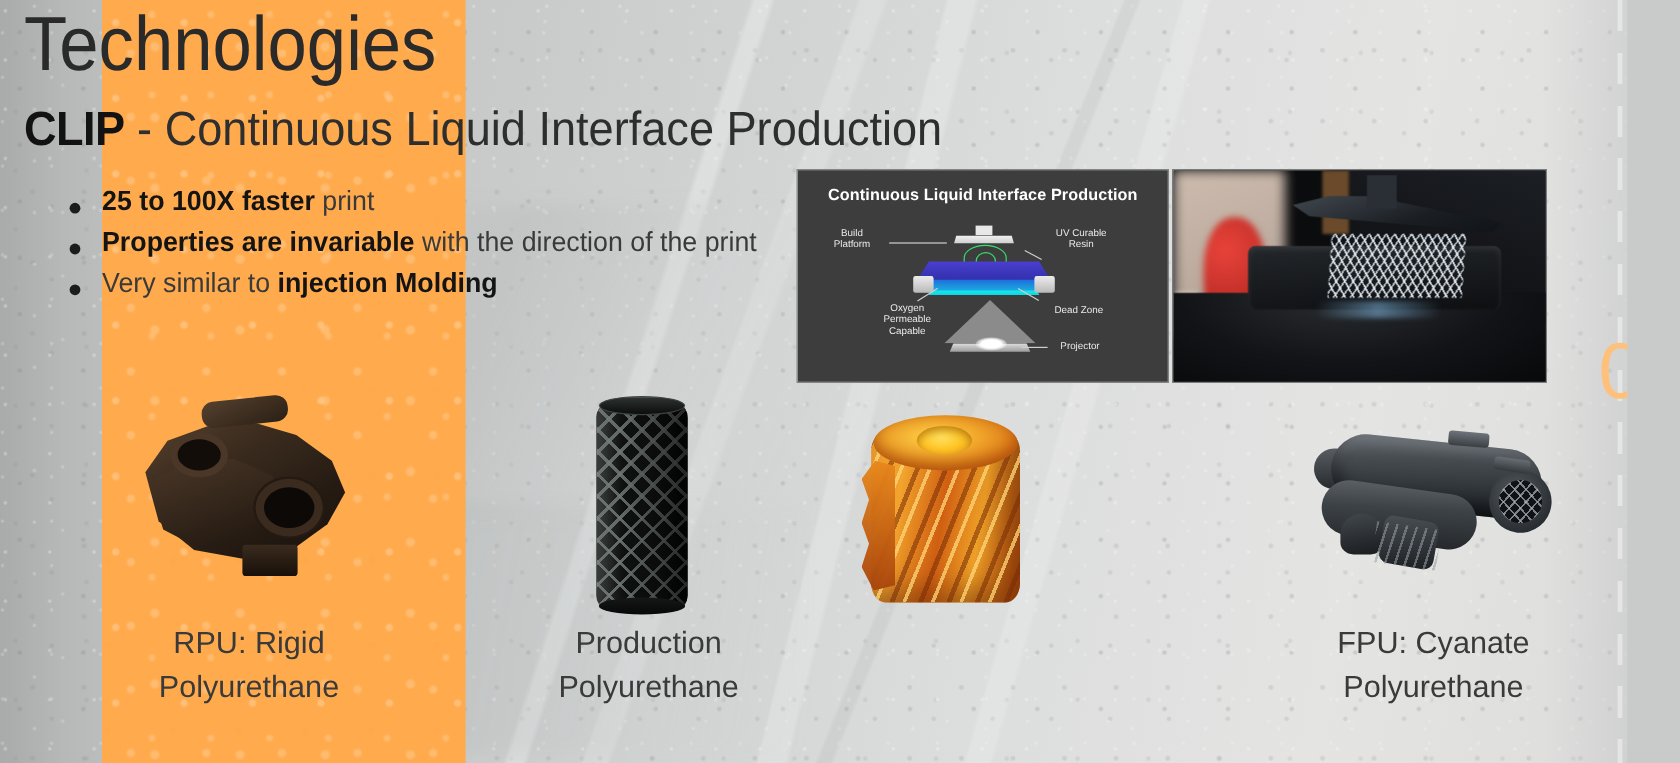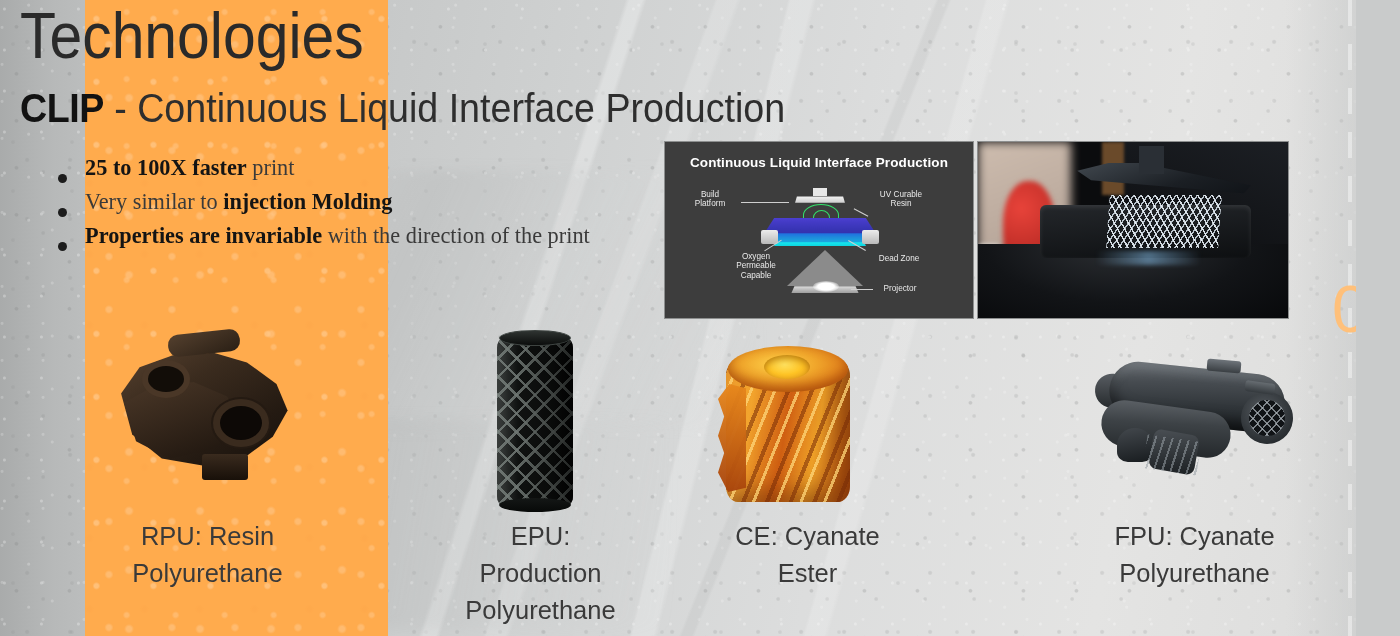"25 to 100X faster print" .bullet { align-items: flex-end -> center; font-family: Liberation Serif, serif -> none }
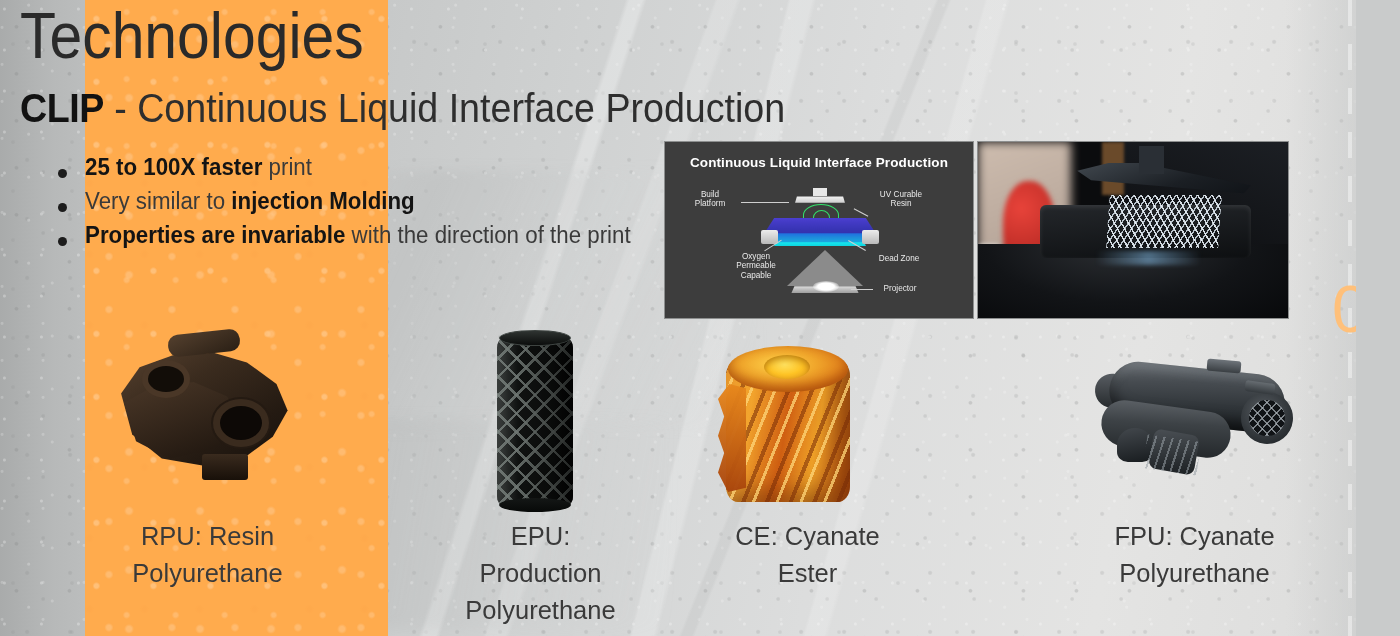"Very similar to injection Molding" div.bullet { order: before "Properties are invariable with the" -> after "Properties are invariable with the" }
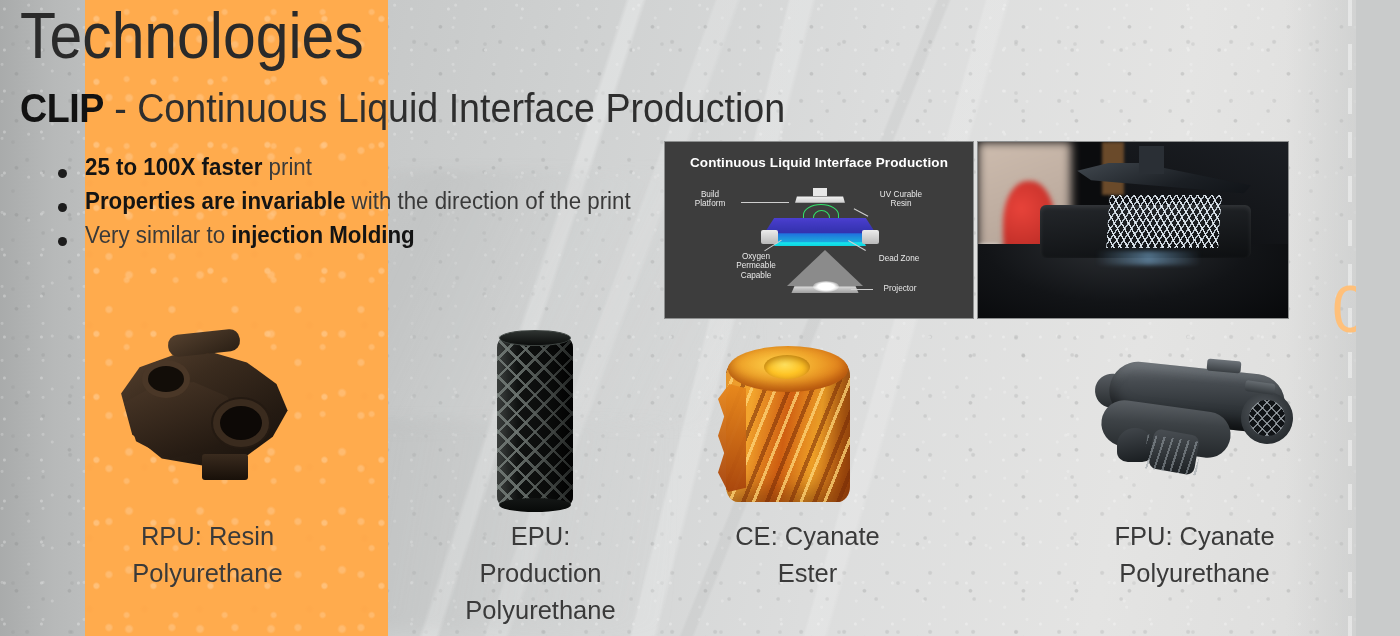"RPU: Resin" div { text: Resin -> Rigid }
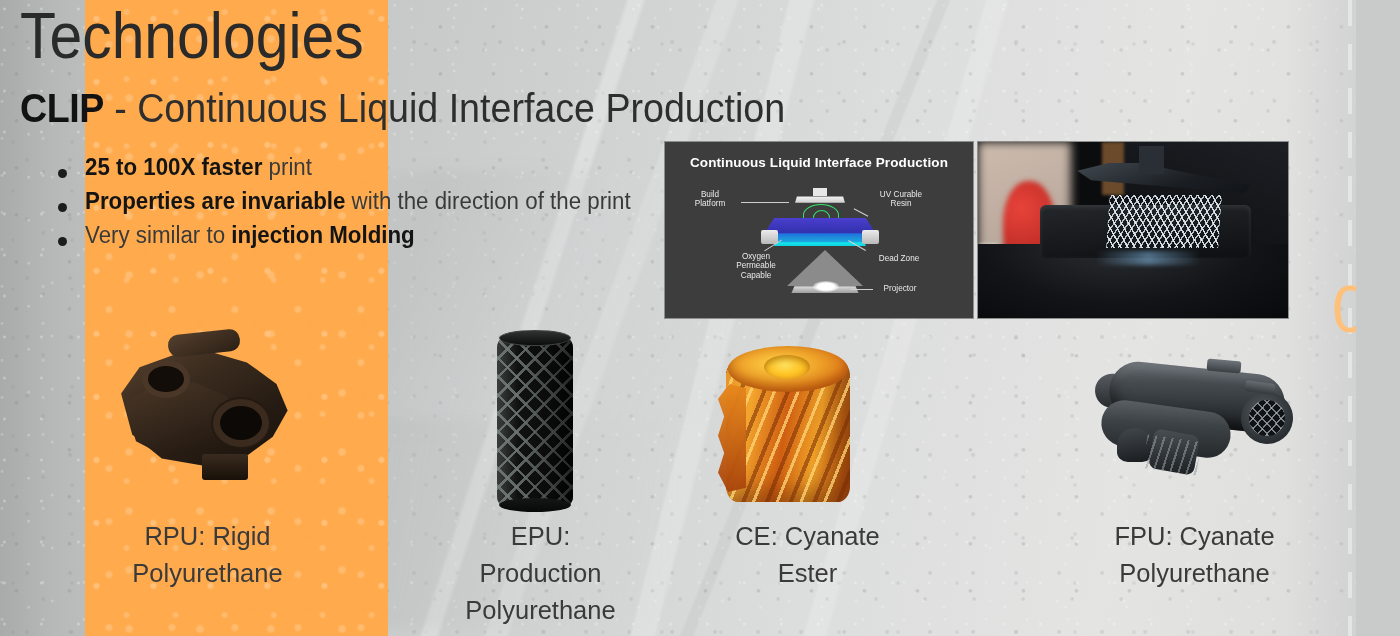"EPU:" div { html: <div>EPU:</div> -> none }
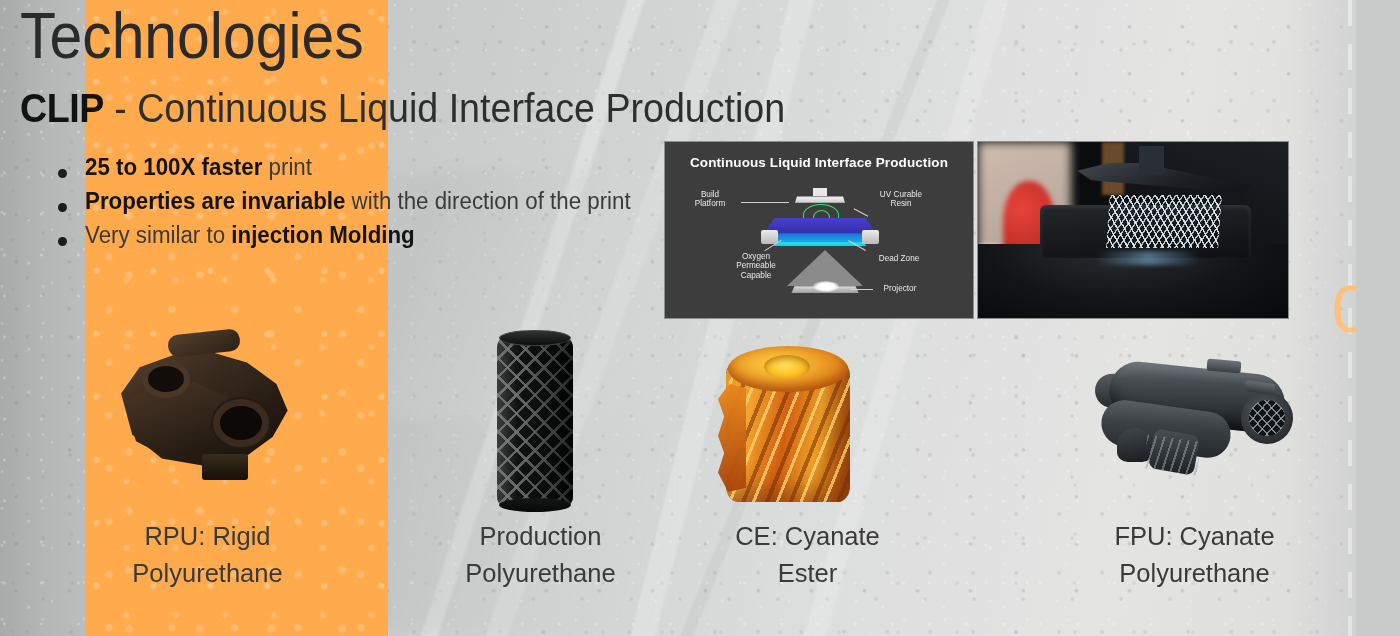"CE: Cyanate" div.cap { html: <div> <div>CE: Cyanate</div> <div>Ester</div> </div> -> none }
